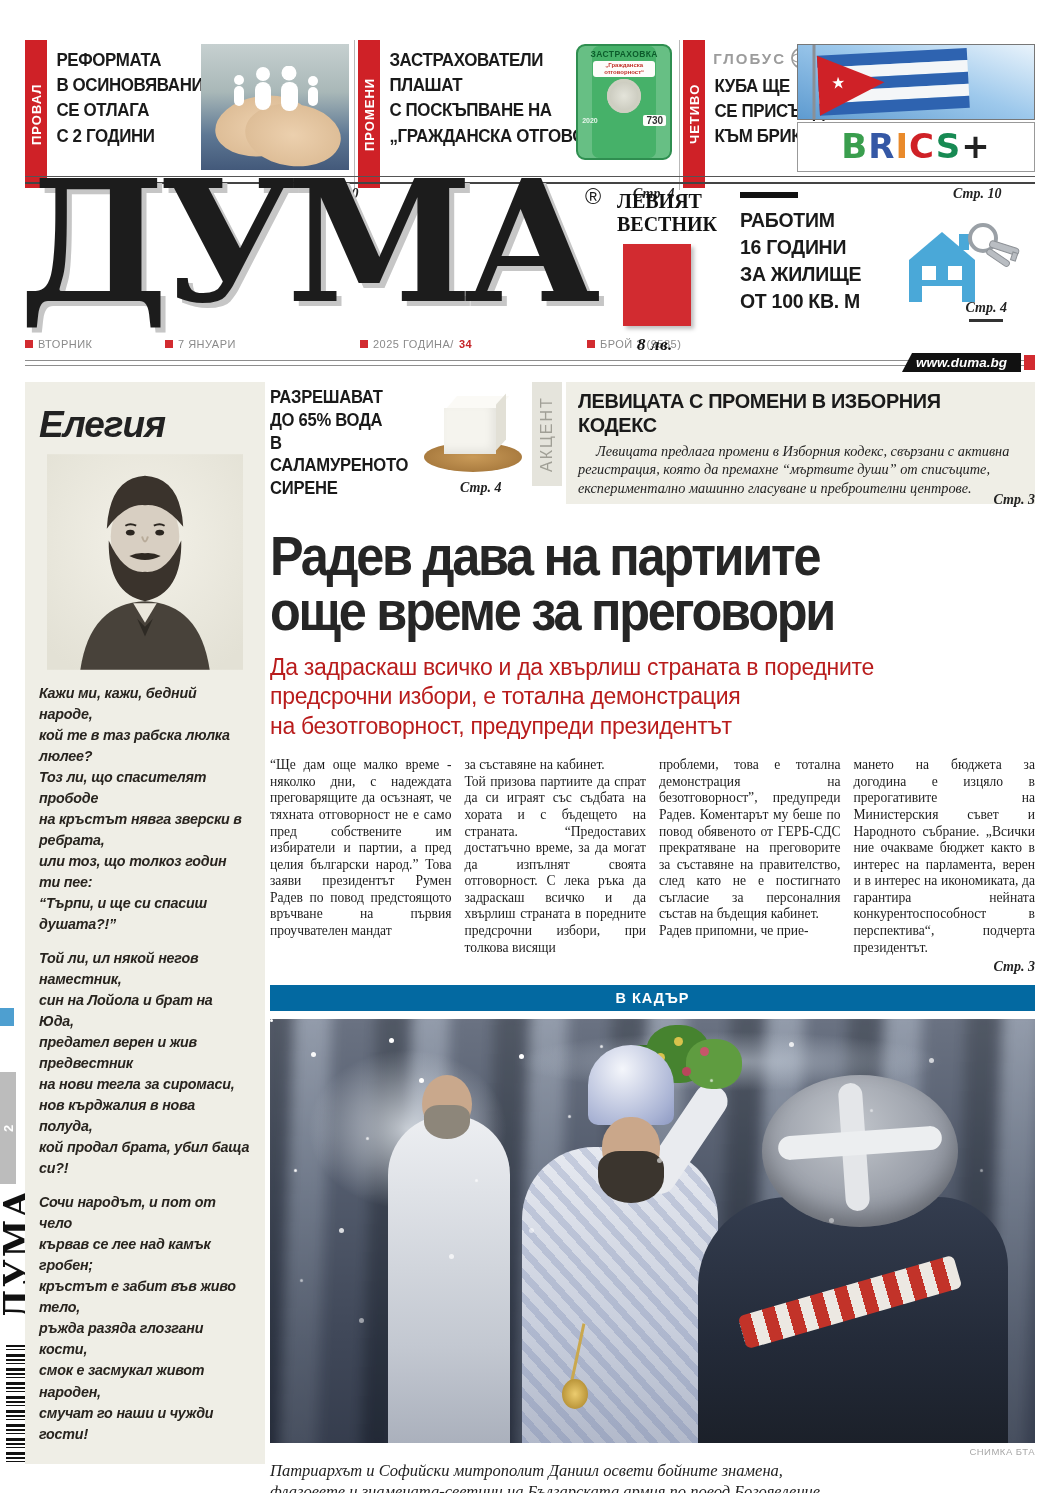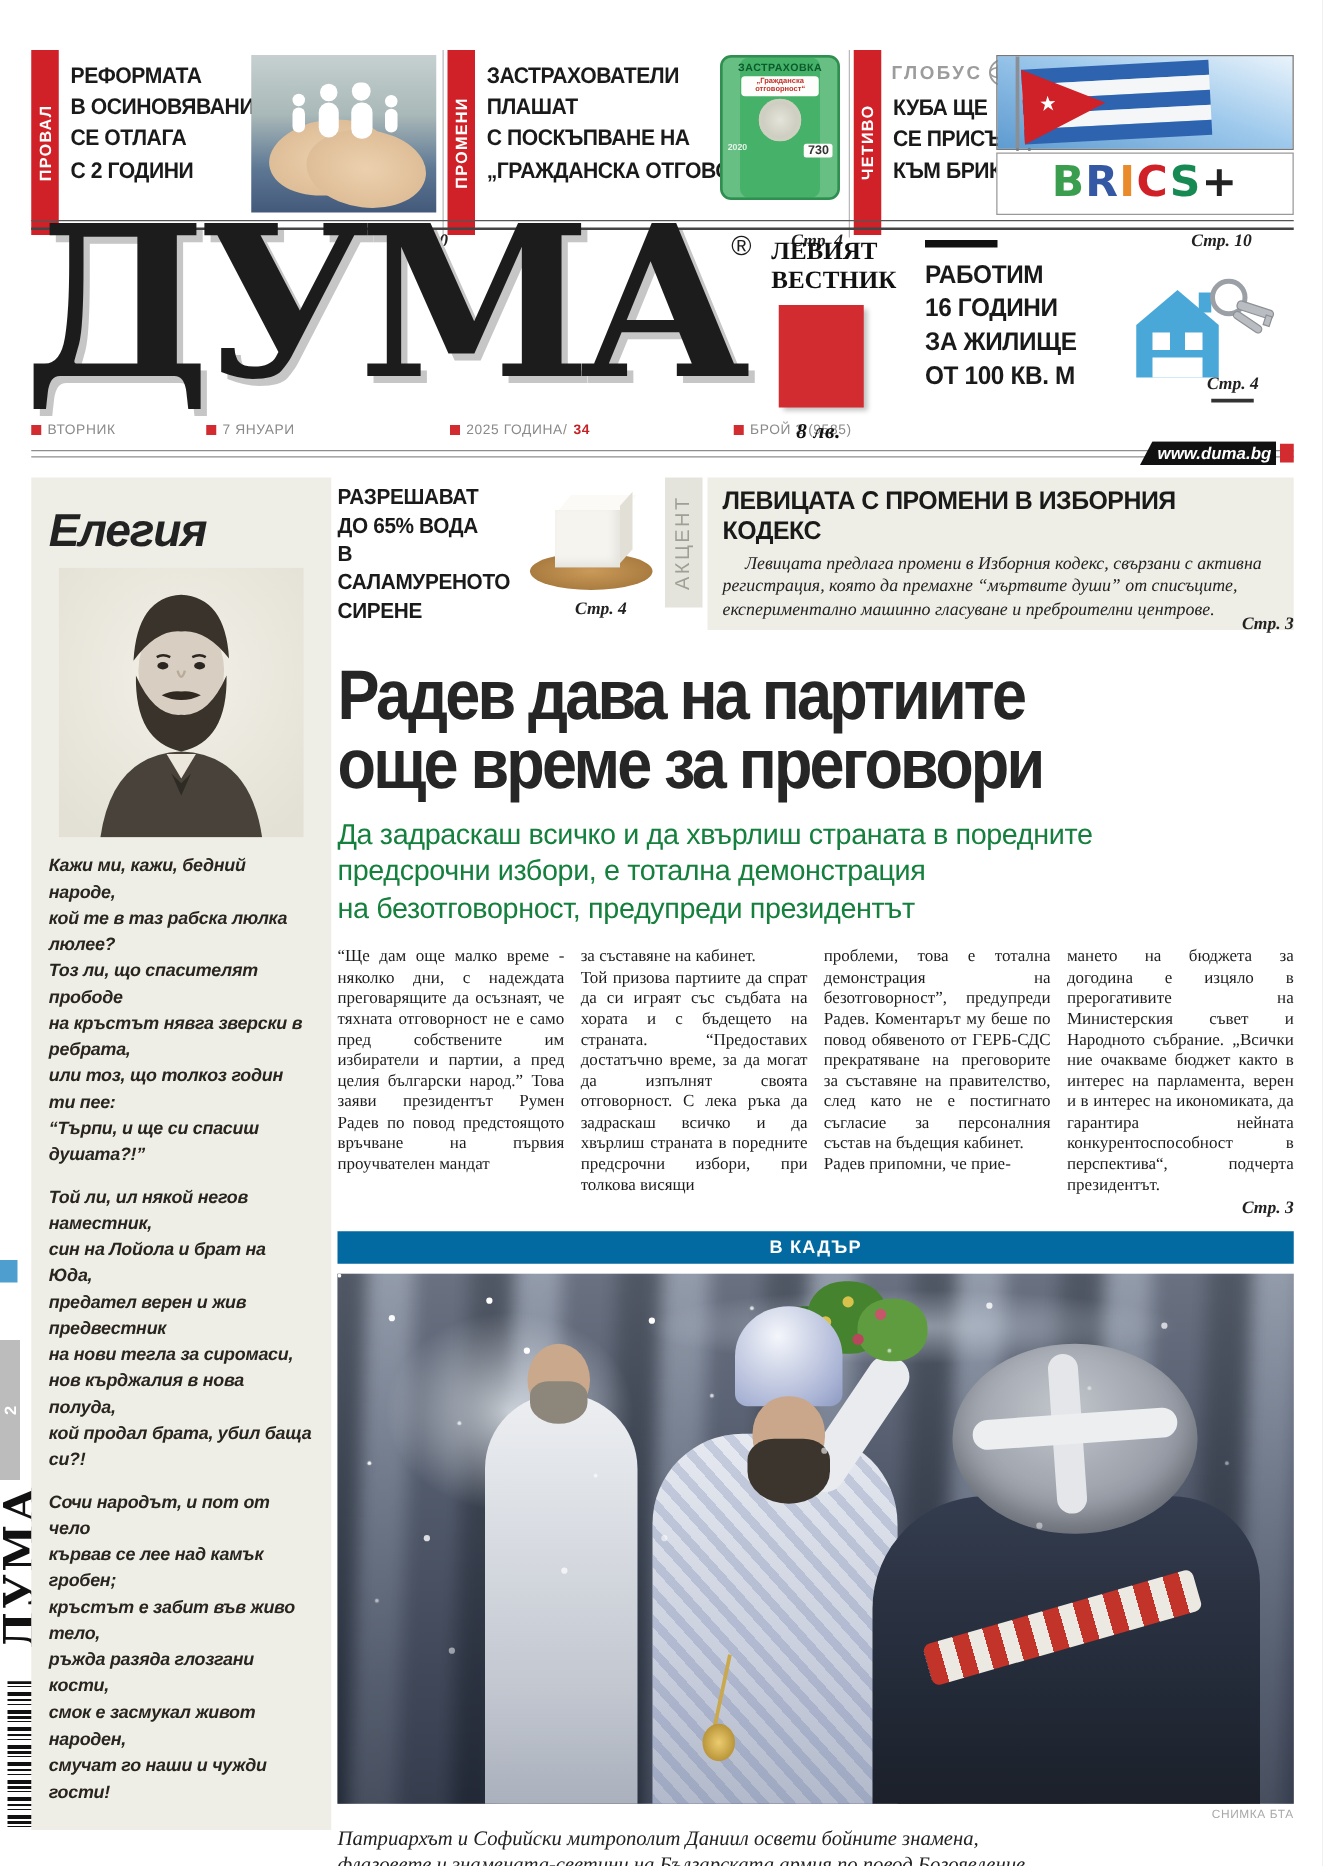"730" .st-row { align-items: flex-start -> center }
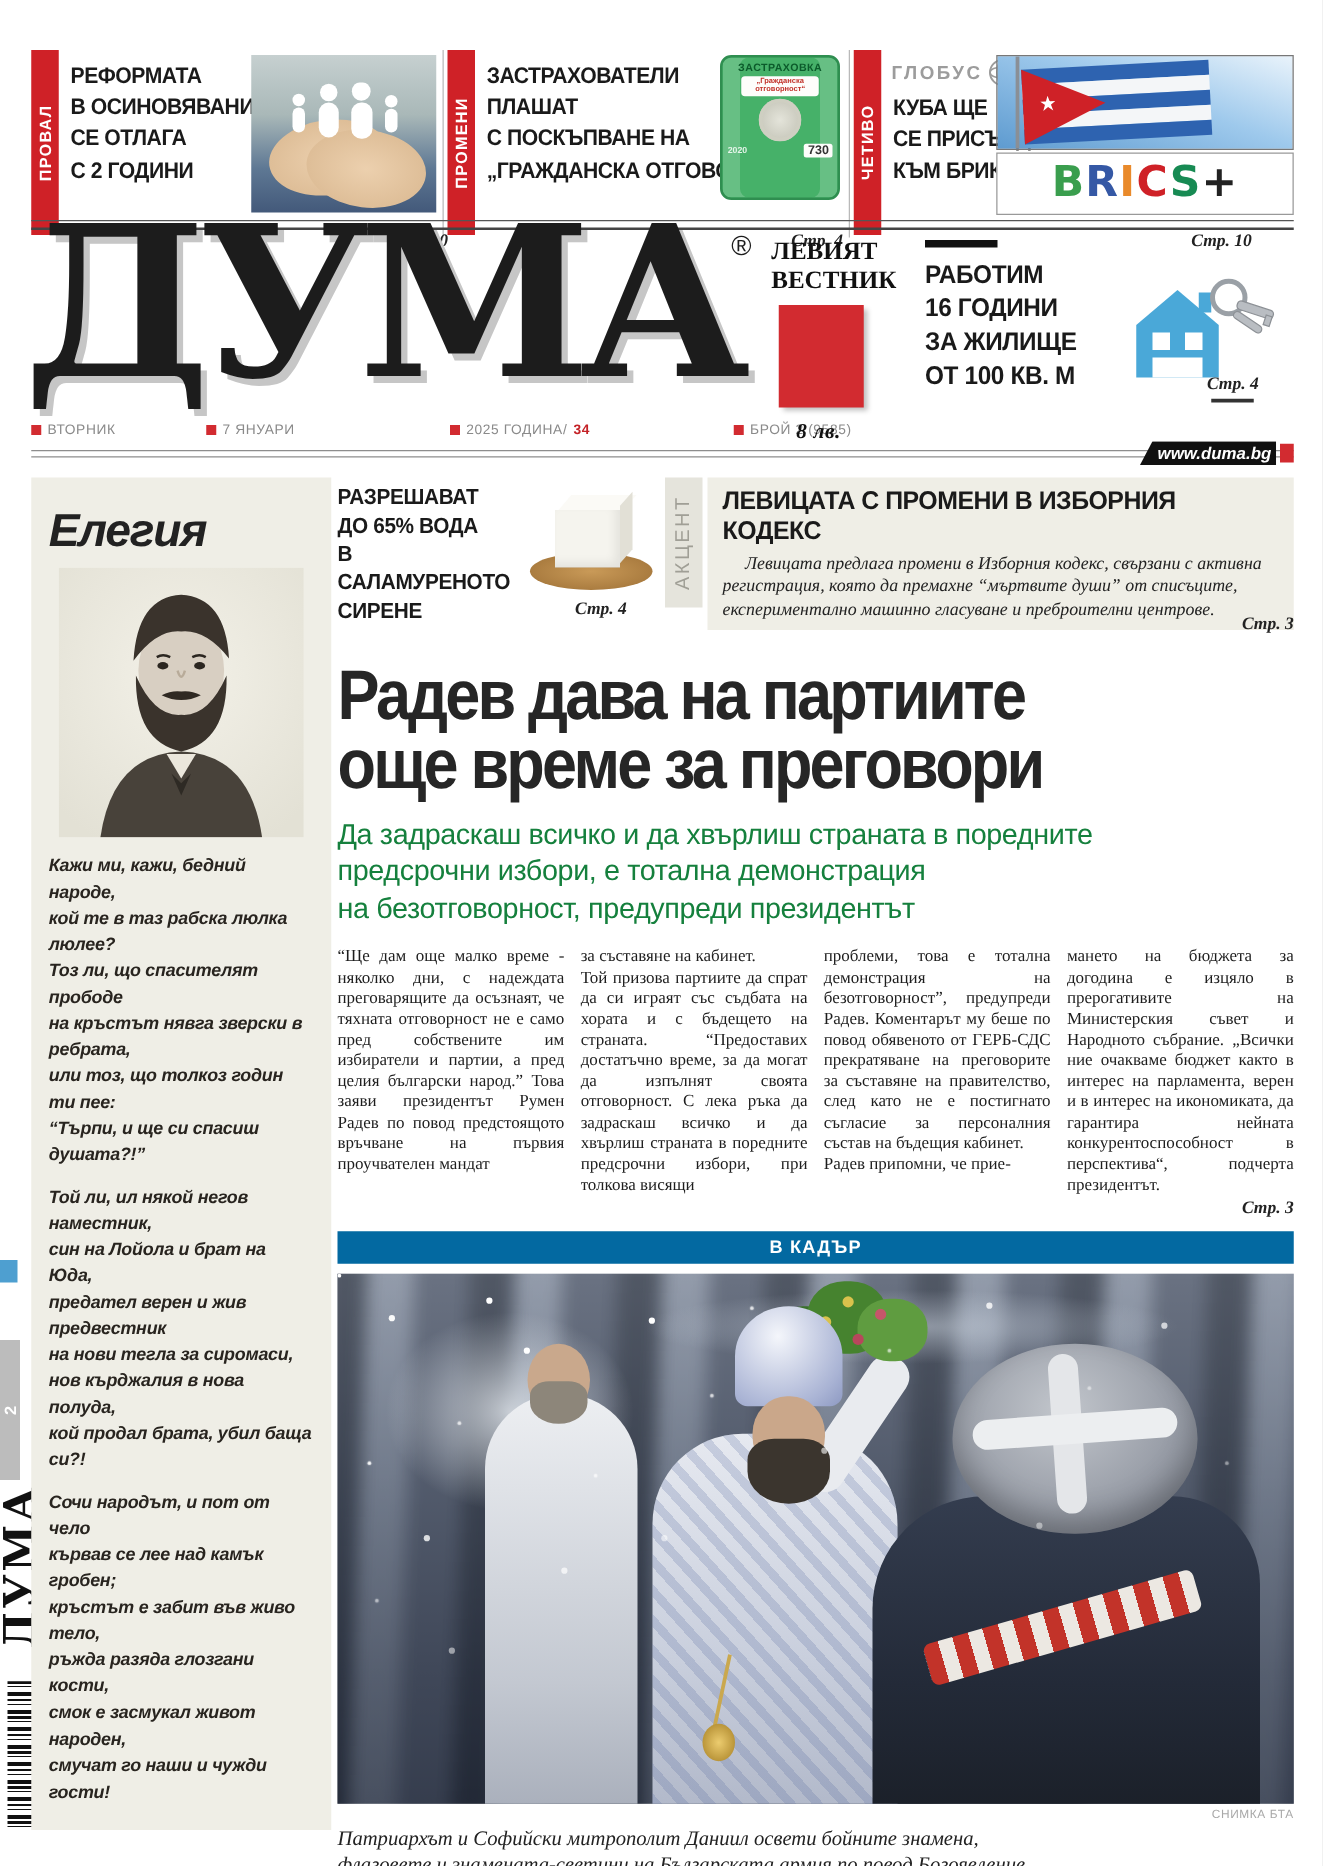"www.duma.bg" .site-bar { padding: 0 4px 0 14px -> 0 14px 0 14px }
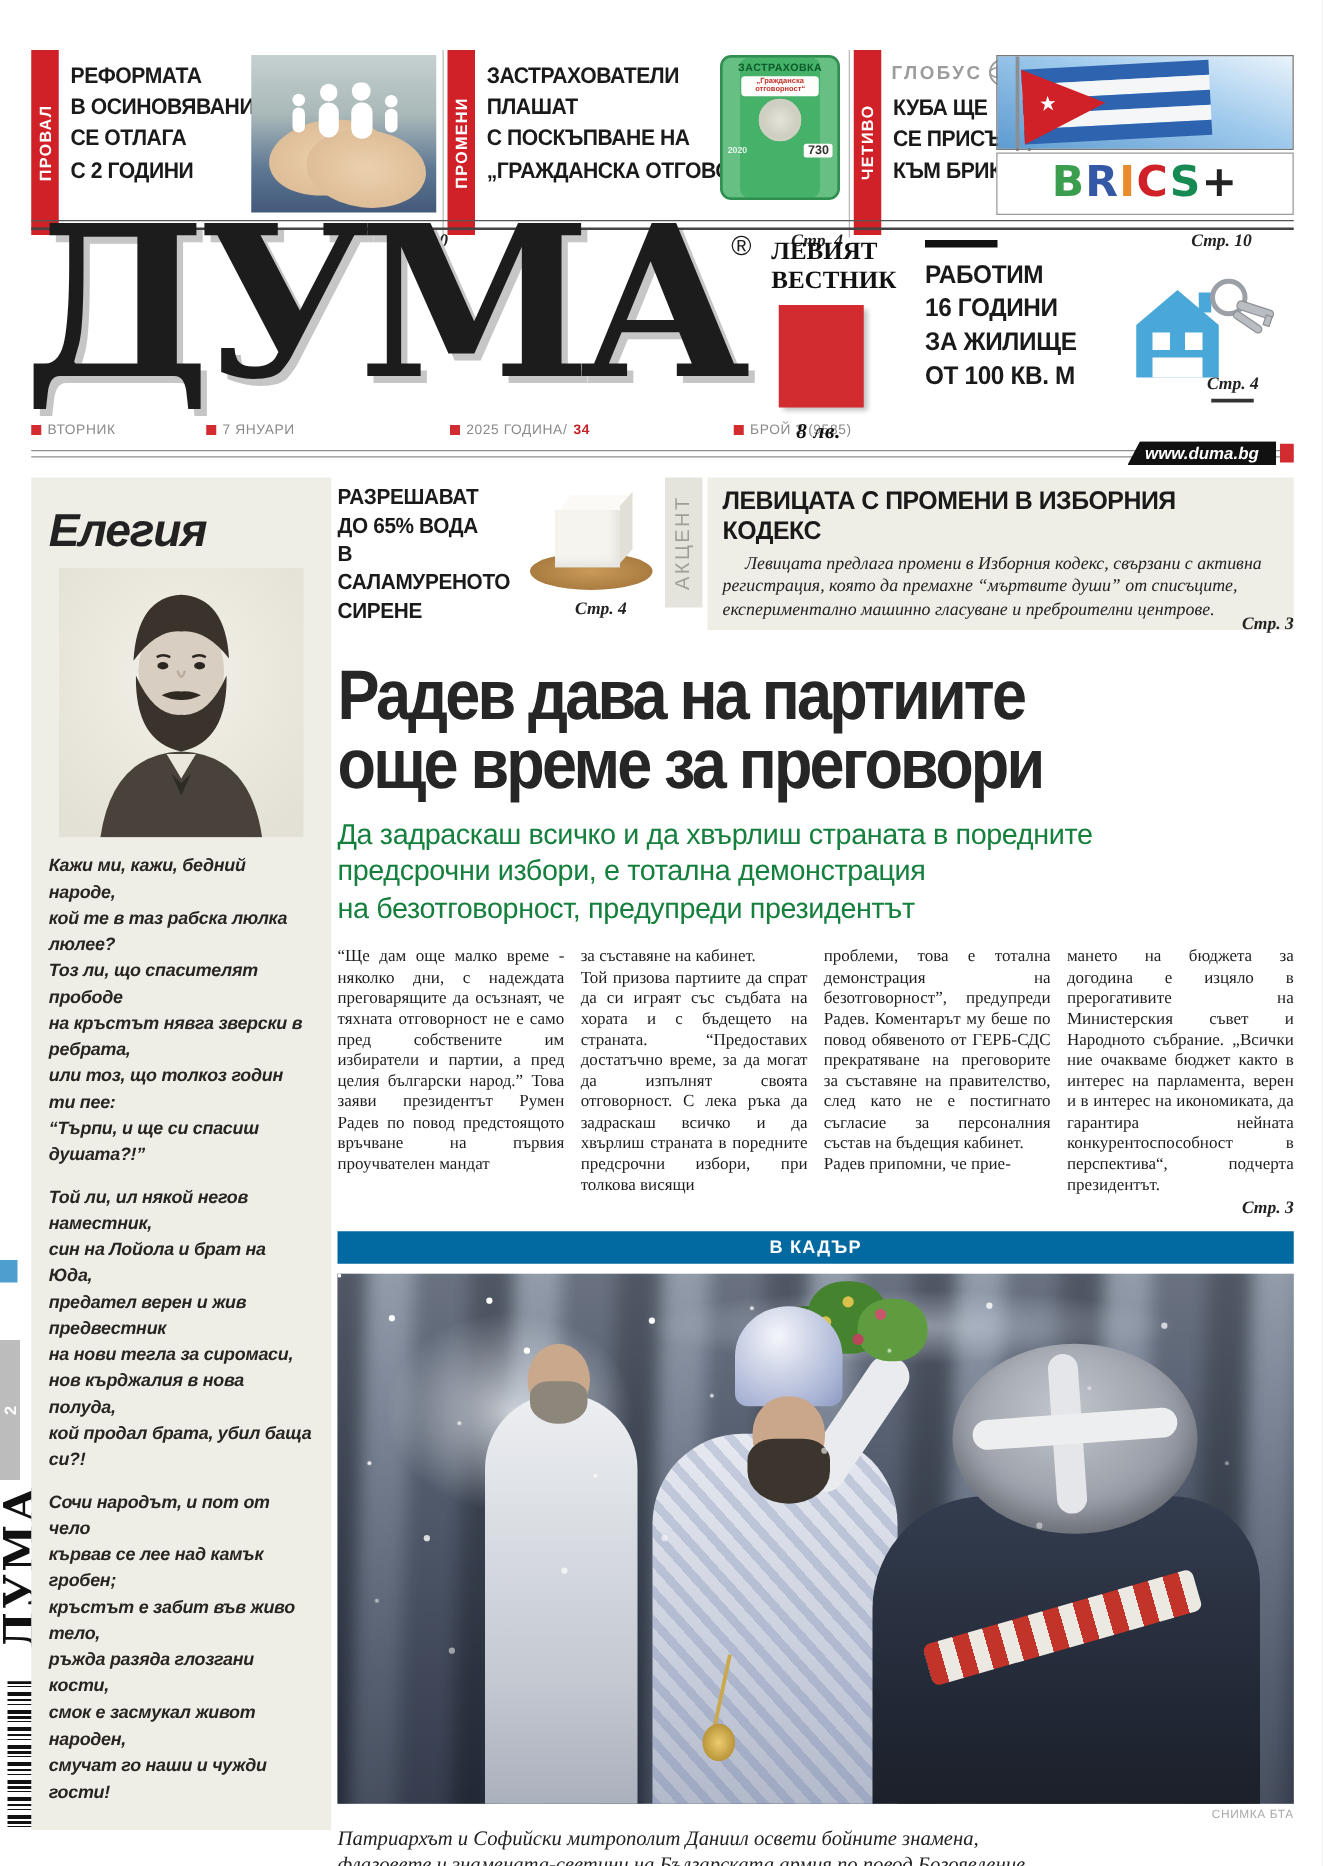"Да задраскаш всичко и да" .deck { color: #15803d -> #b91c1c }
